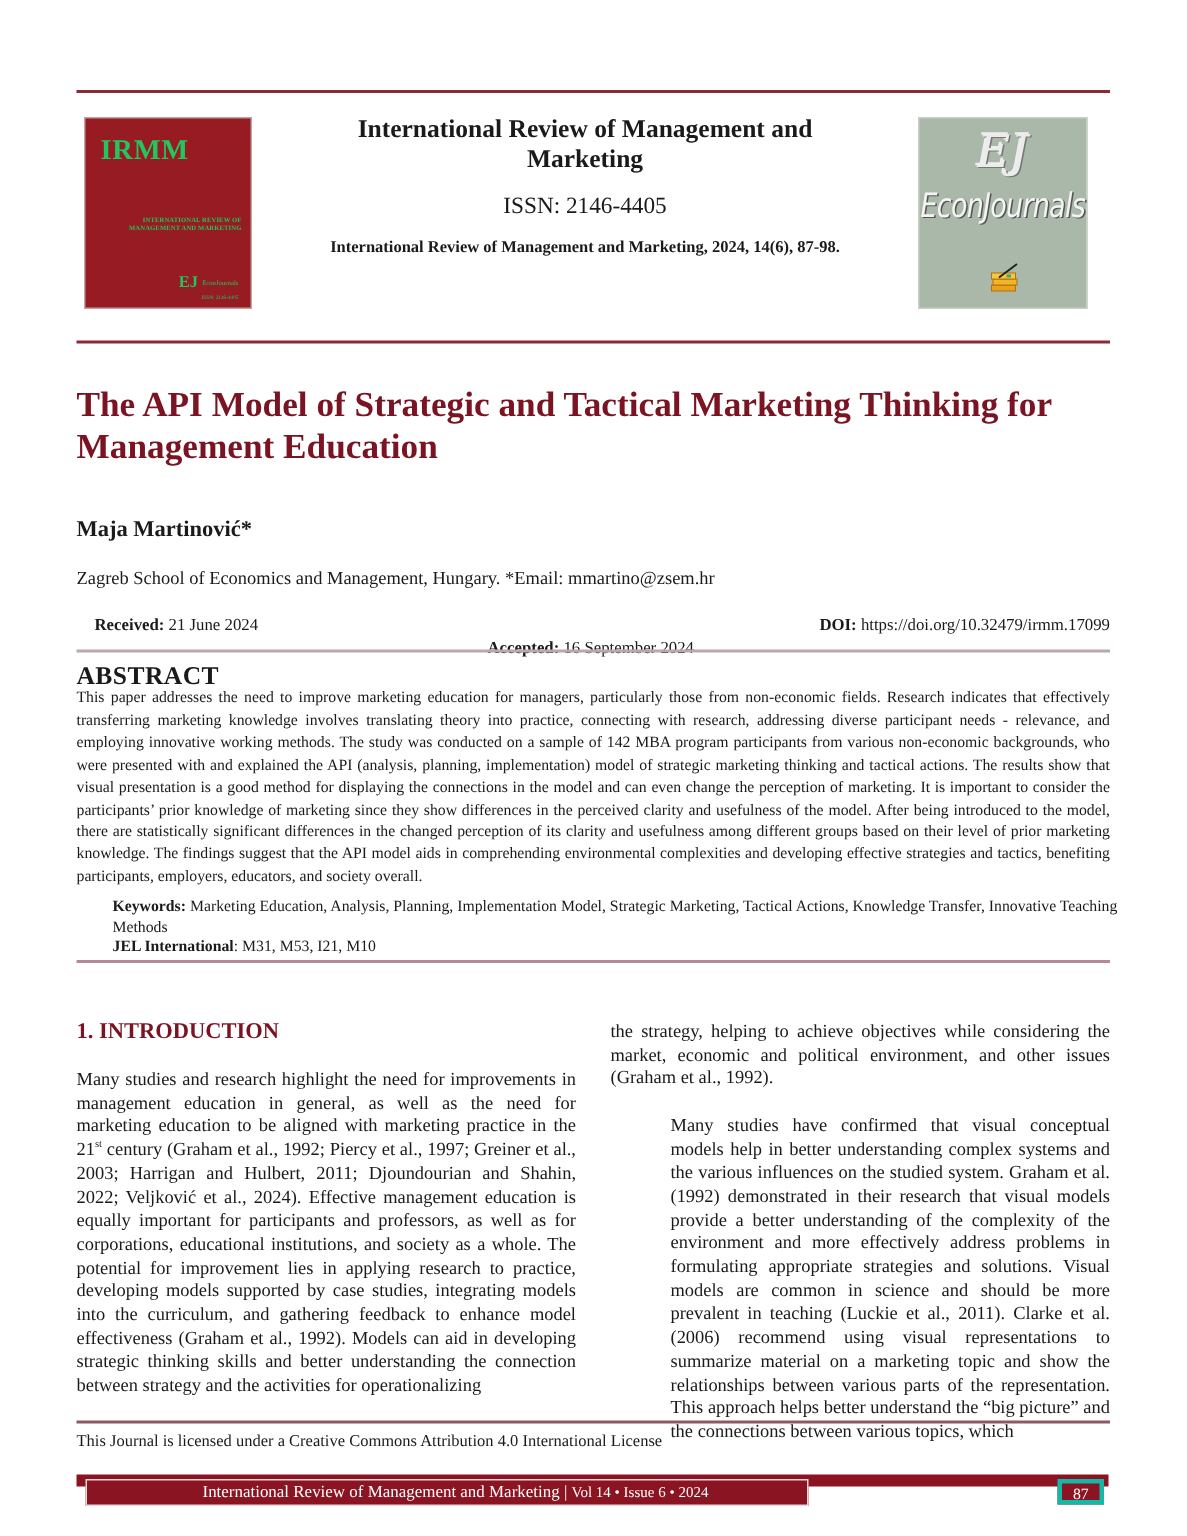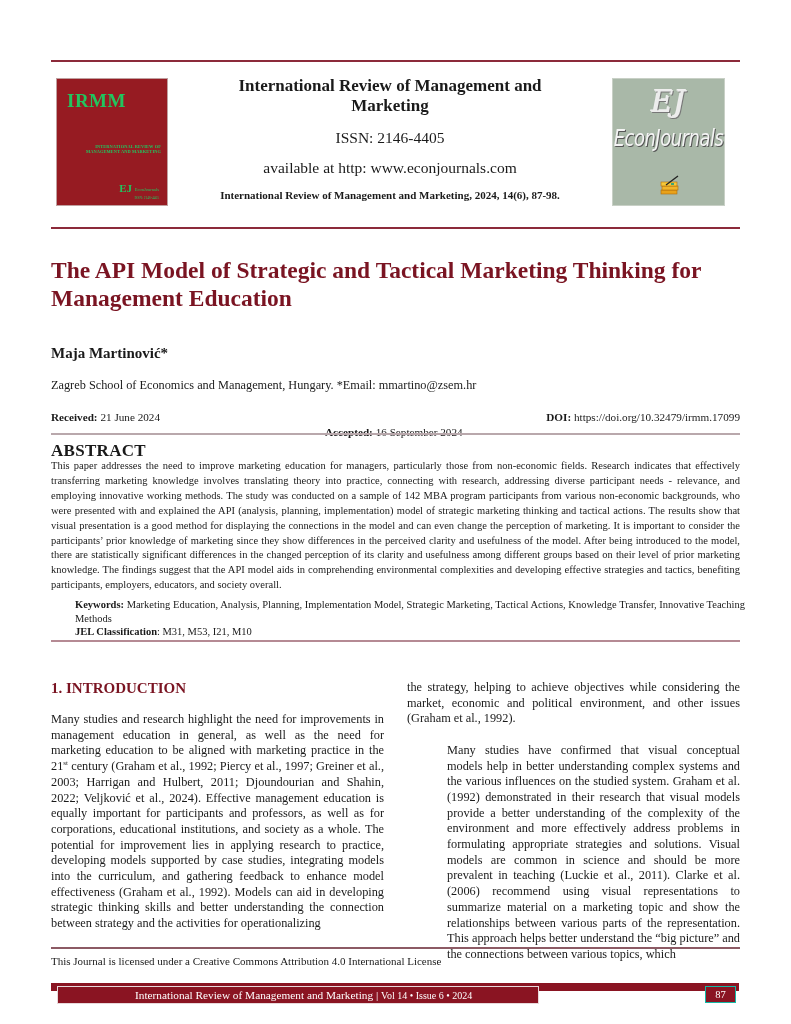"available at http: www.econjournals.com" div.avail { html: <div>available at http: www.econjournals.com</div> -> none }
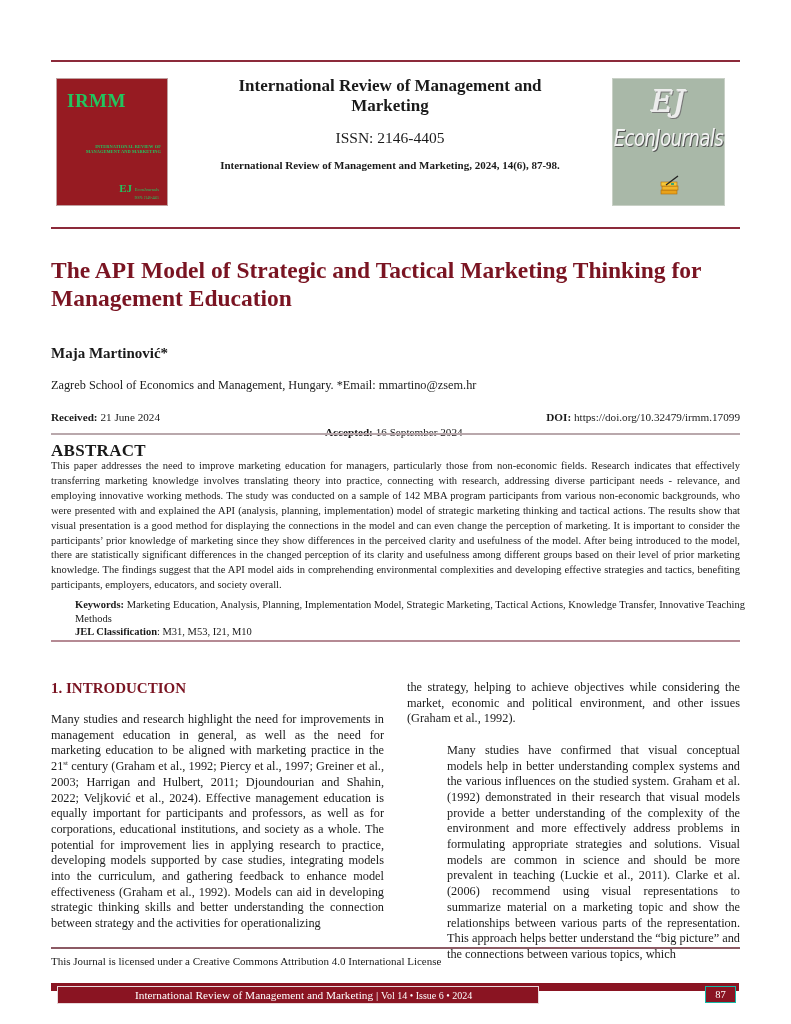"Received: 21 June 2024" .d-rec { left: 0 -> 12px }
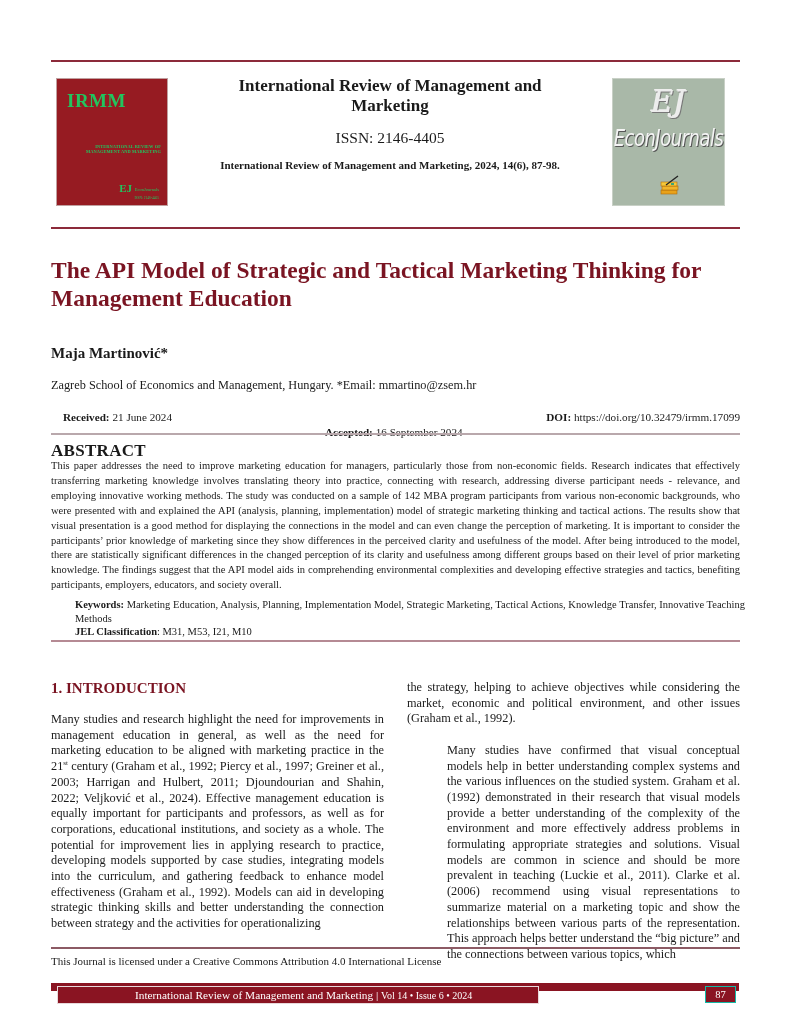"JEL Classification" b { text: Classification -> International }
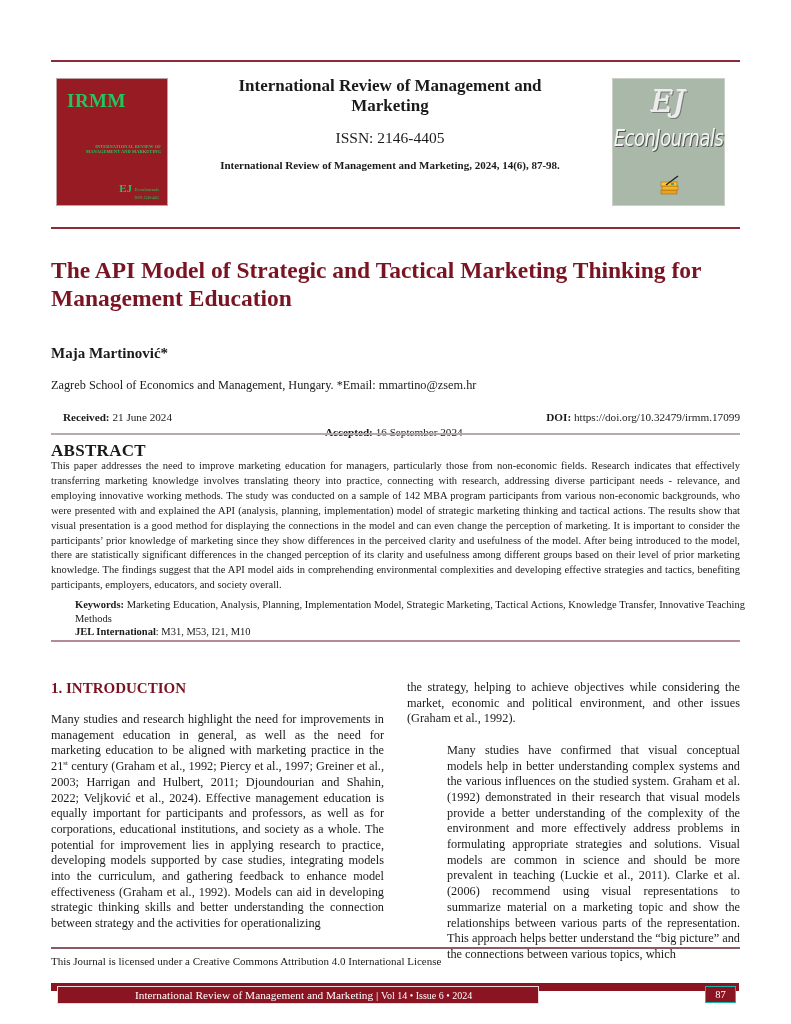"87" .fpage { border: 1px solid #14b8a6 -> 3px solid #14b8a6 }
